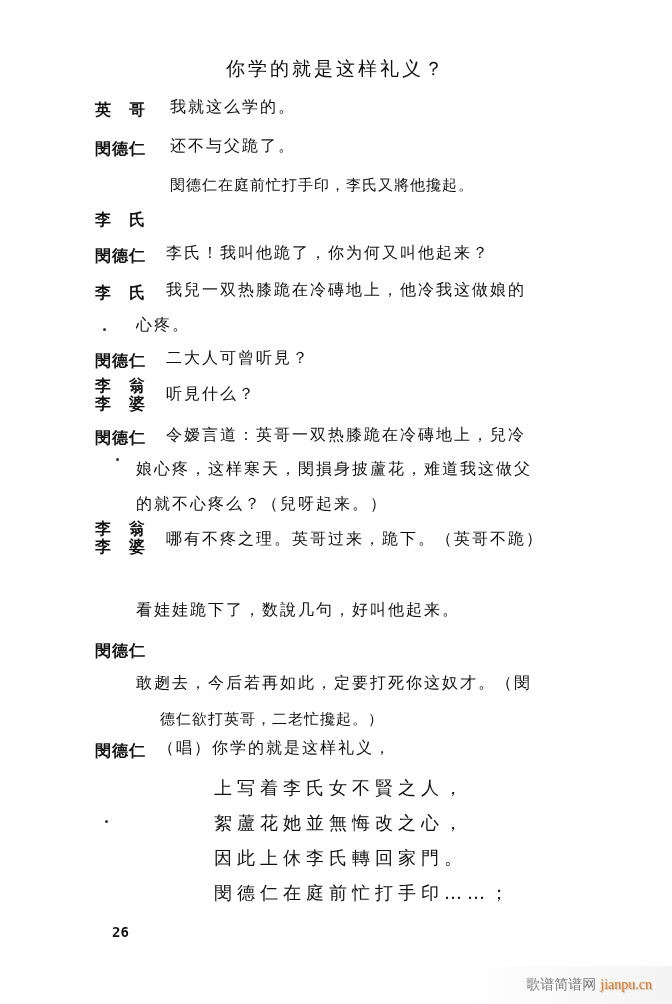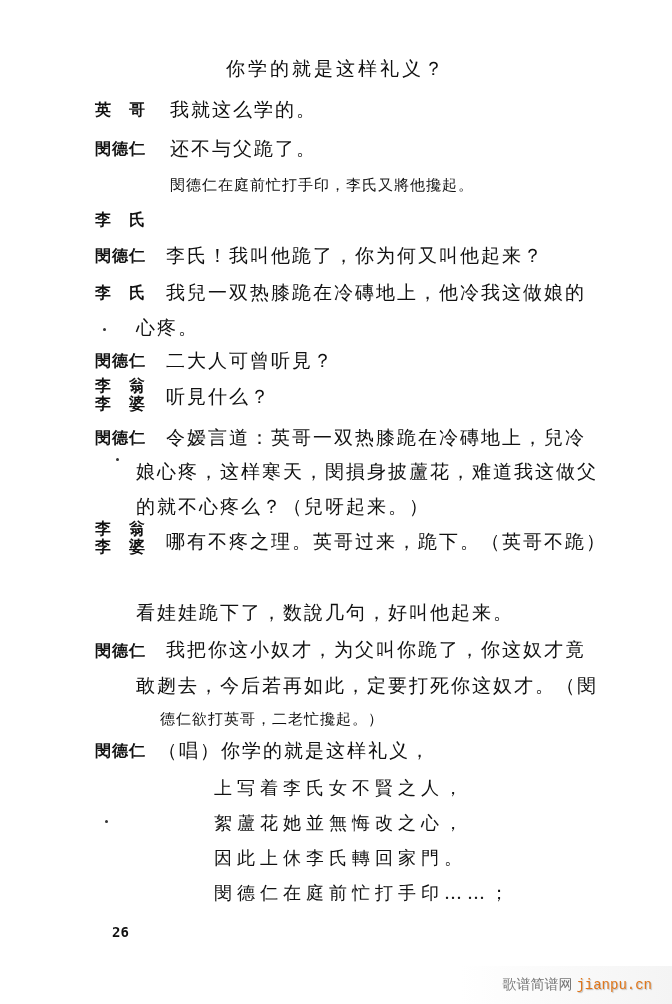"我就这么学的。" .dialog { font-size: 19px -> 16px }
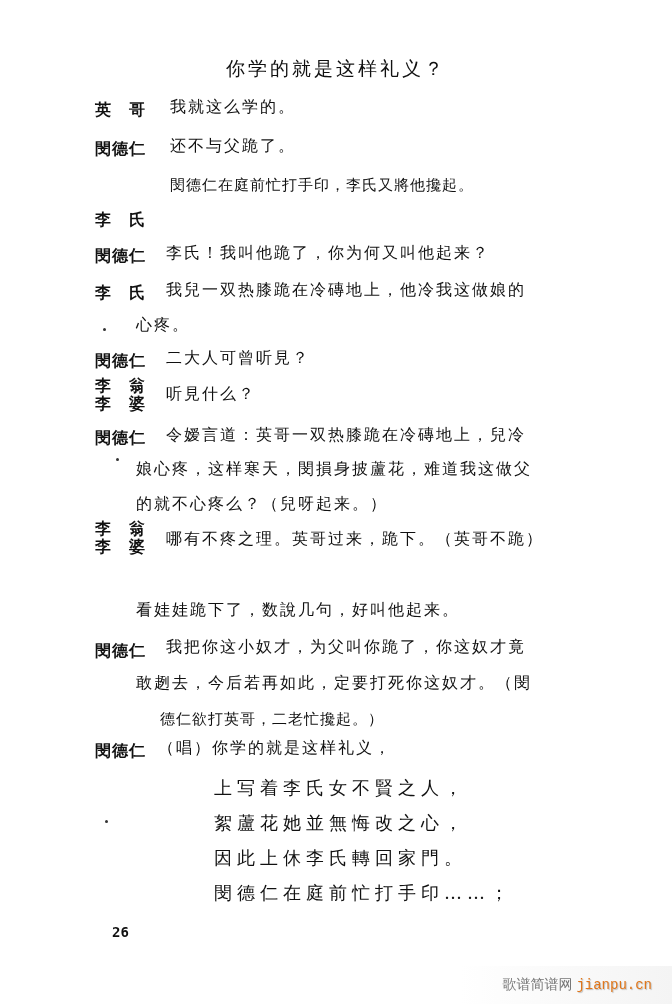"我把你这小奴才，为父叫你跪了，你这奴才竟" div.line { html: <div>我把你这小奴才，为父叫你跪了，你这奴才竟</div> -> none }
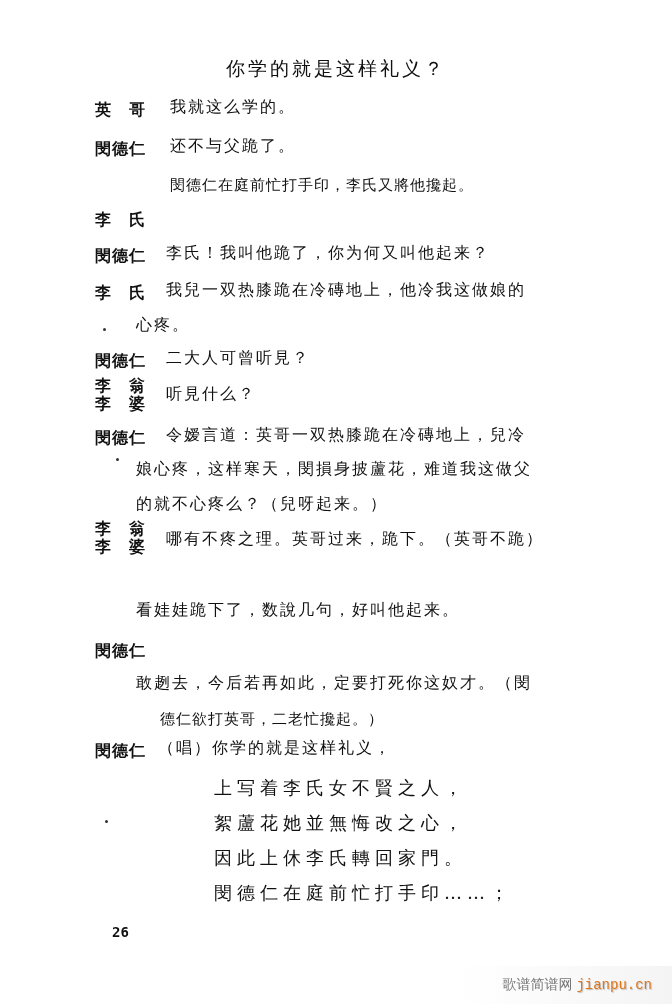"歌谱简谱网 jianpu.cn" .watermark { font-family: Liberation Mono, monospace -> Liberation Serif, serif }
